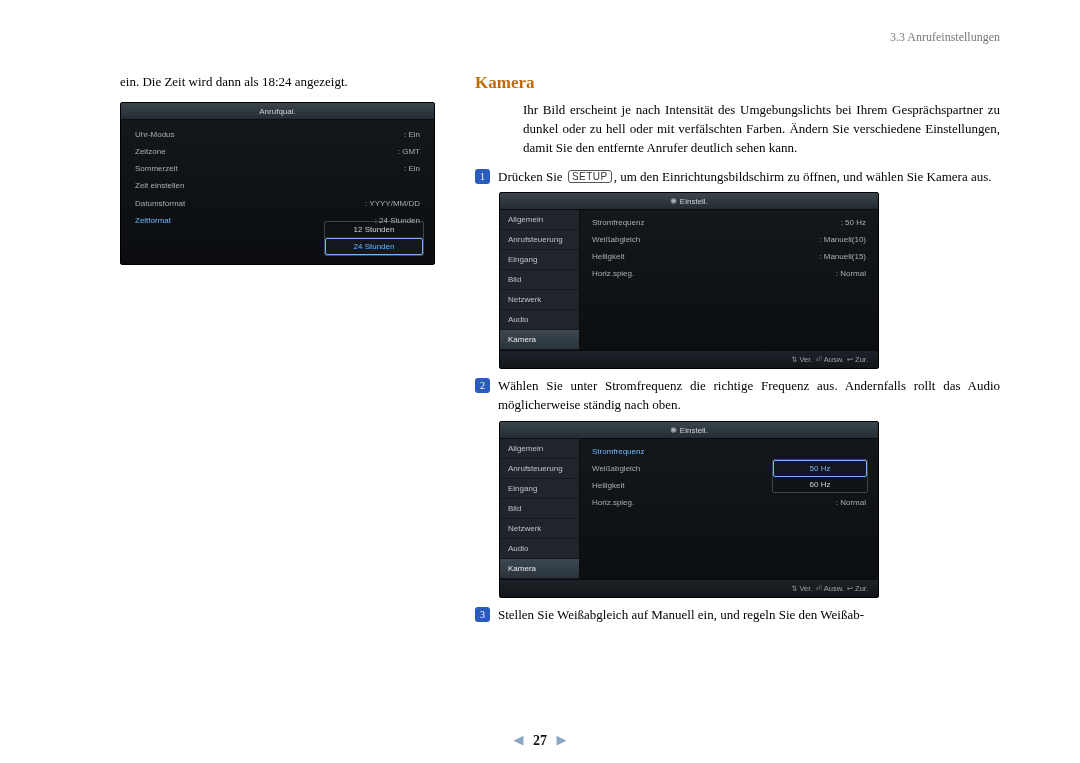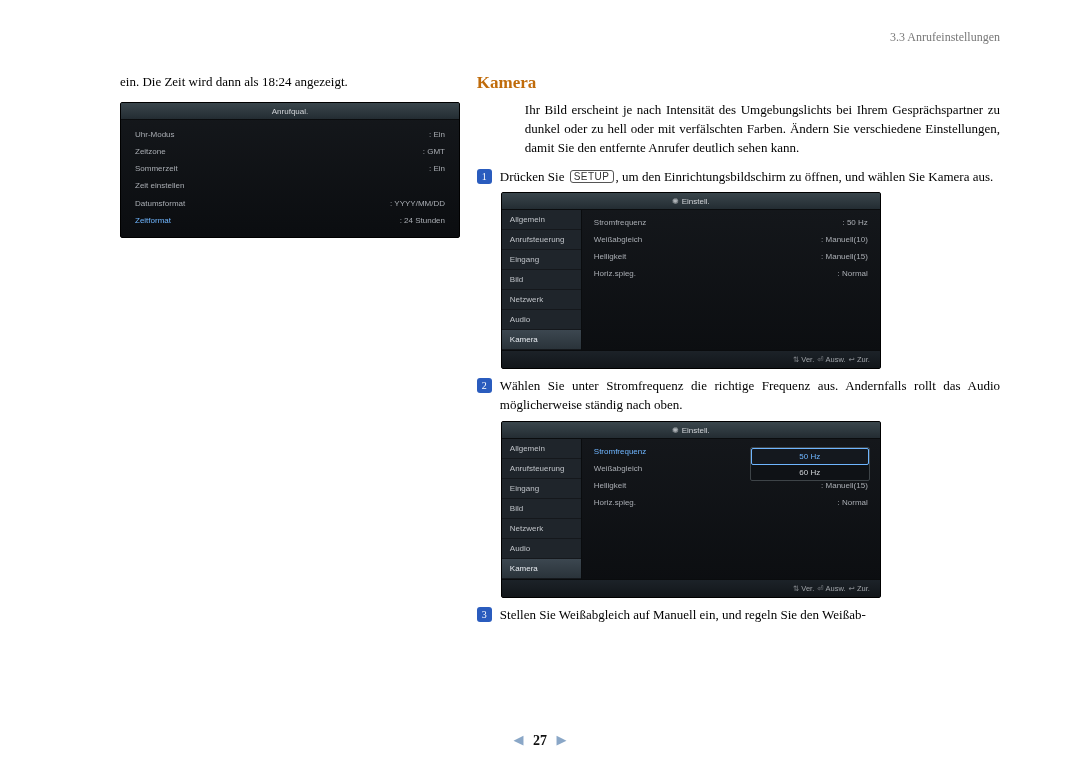"Anrufqual." .shot1 { width: 340px -> 315px }
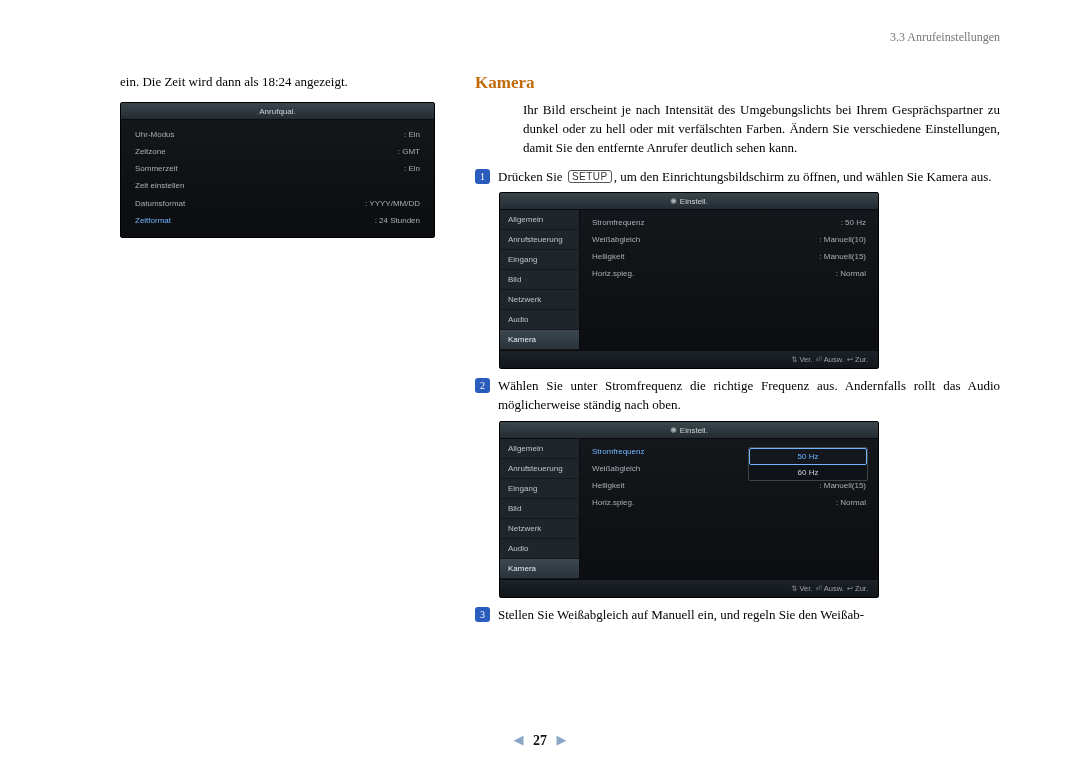"12 Stunden" div.opt-box { html: none -> <div> <div>12 Stunden</div> <div>24 Stunden</div> </div> }
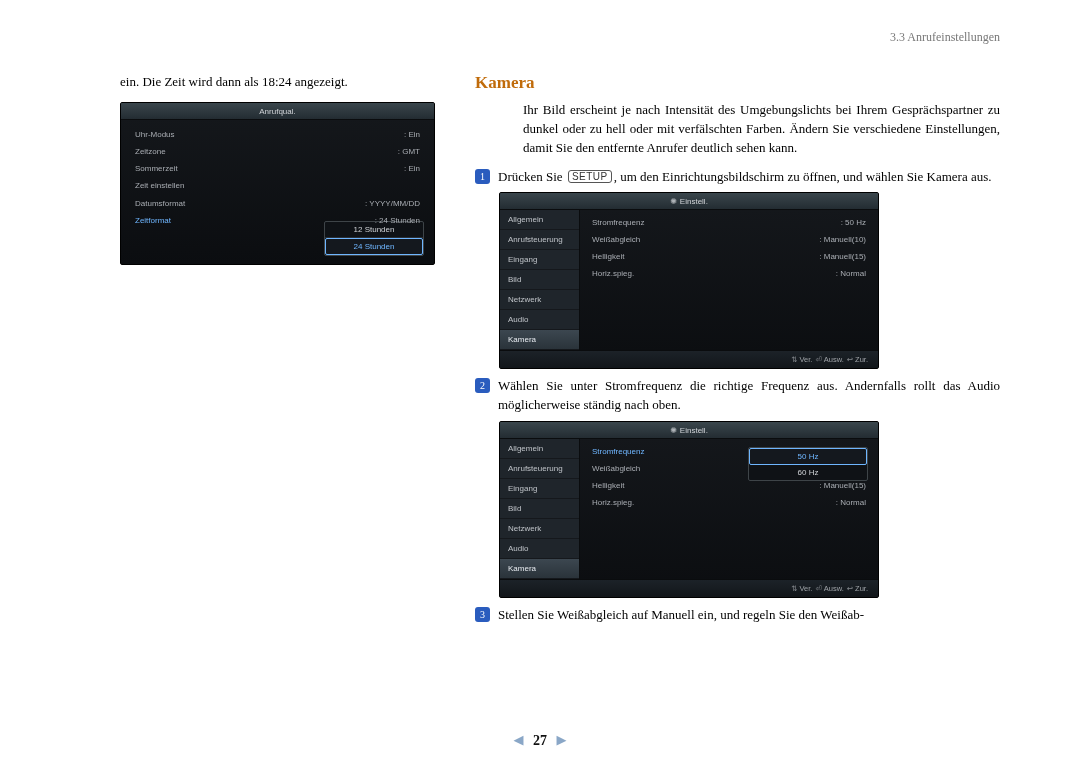"50 Hz" .opt-float { top: 8px -> 20px; width: 120px -> 96px }
